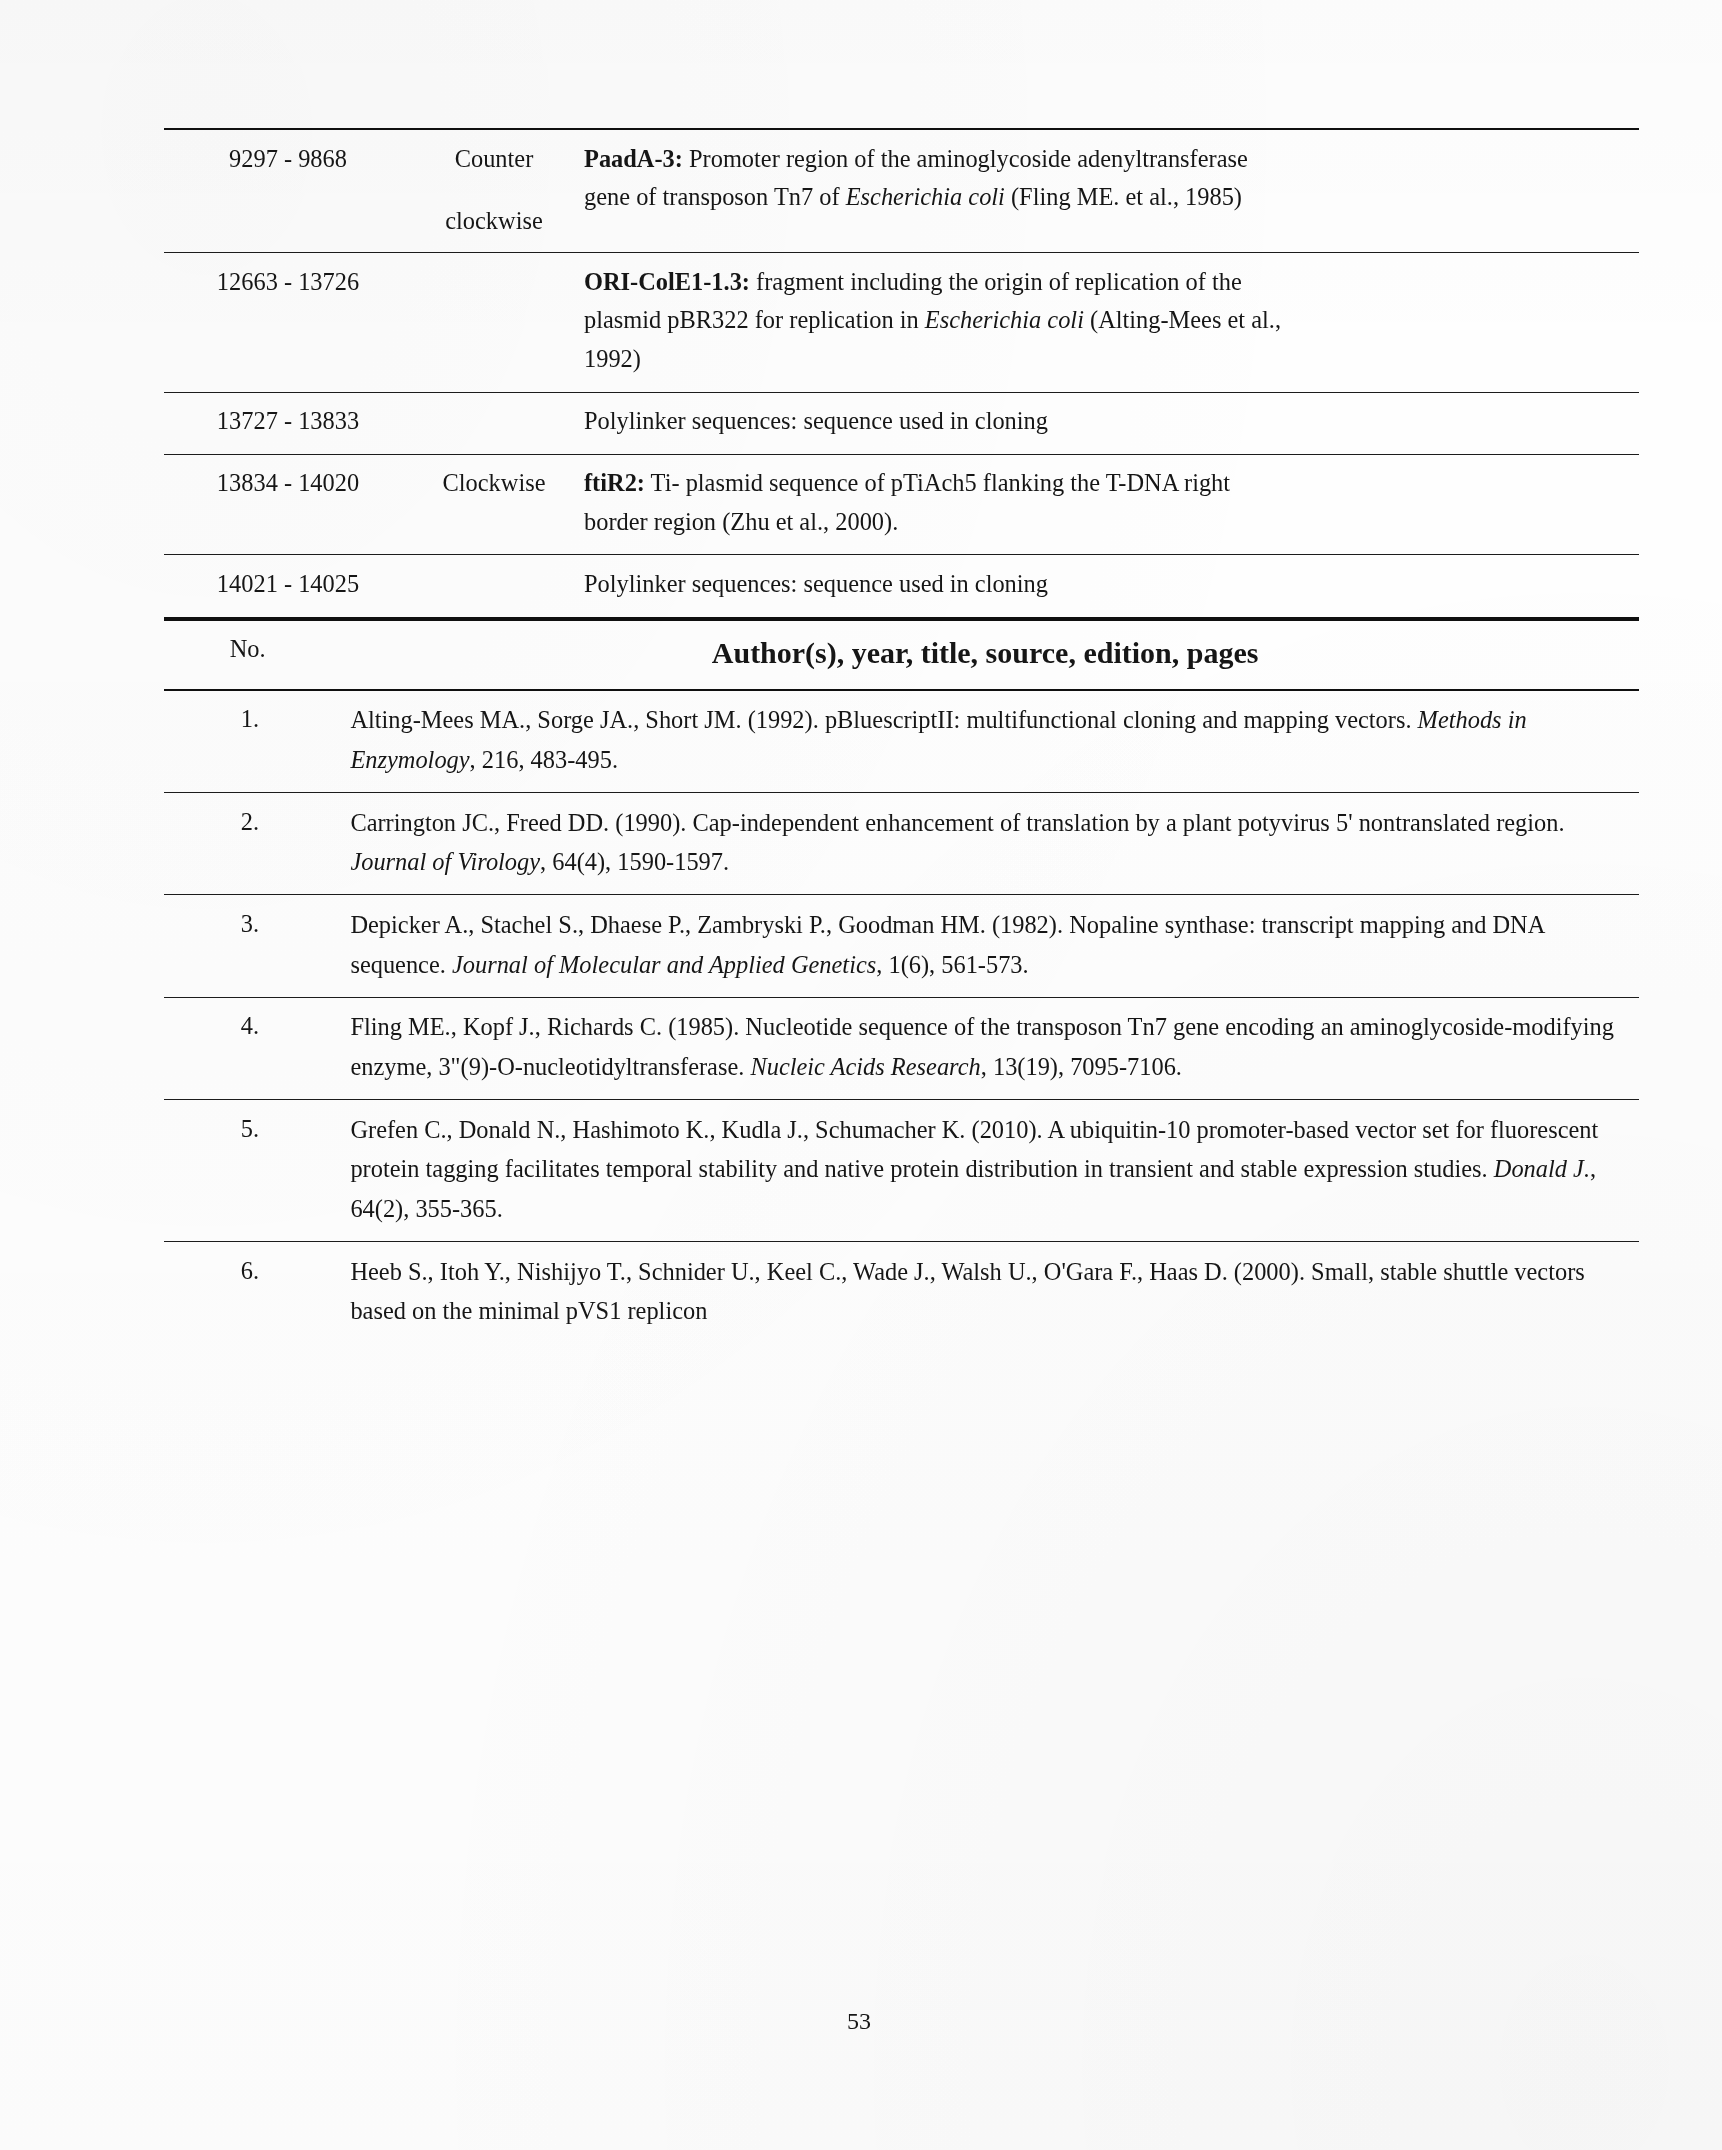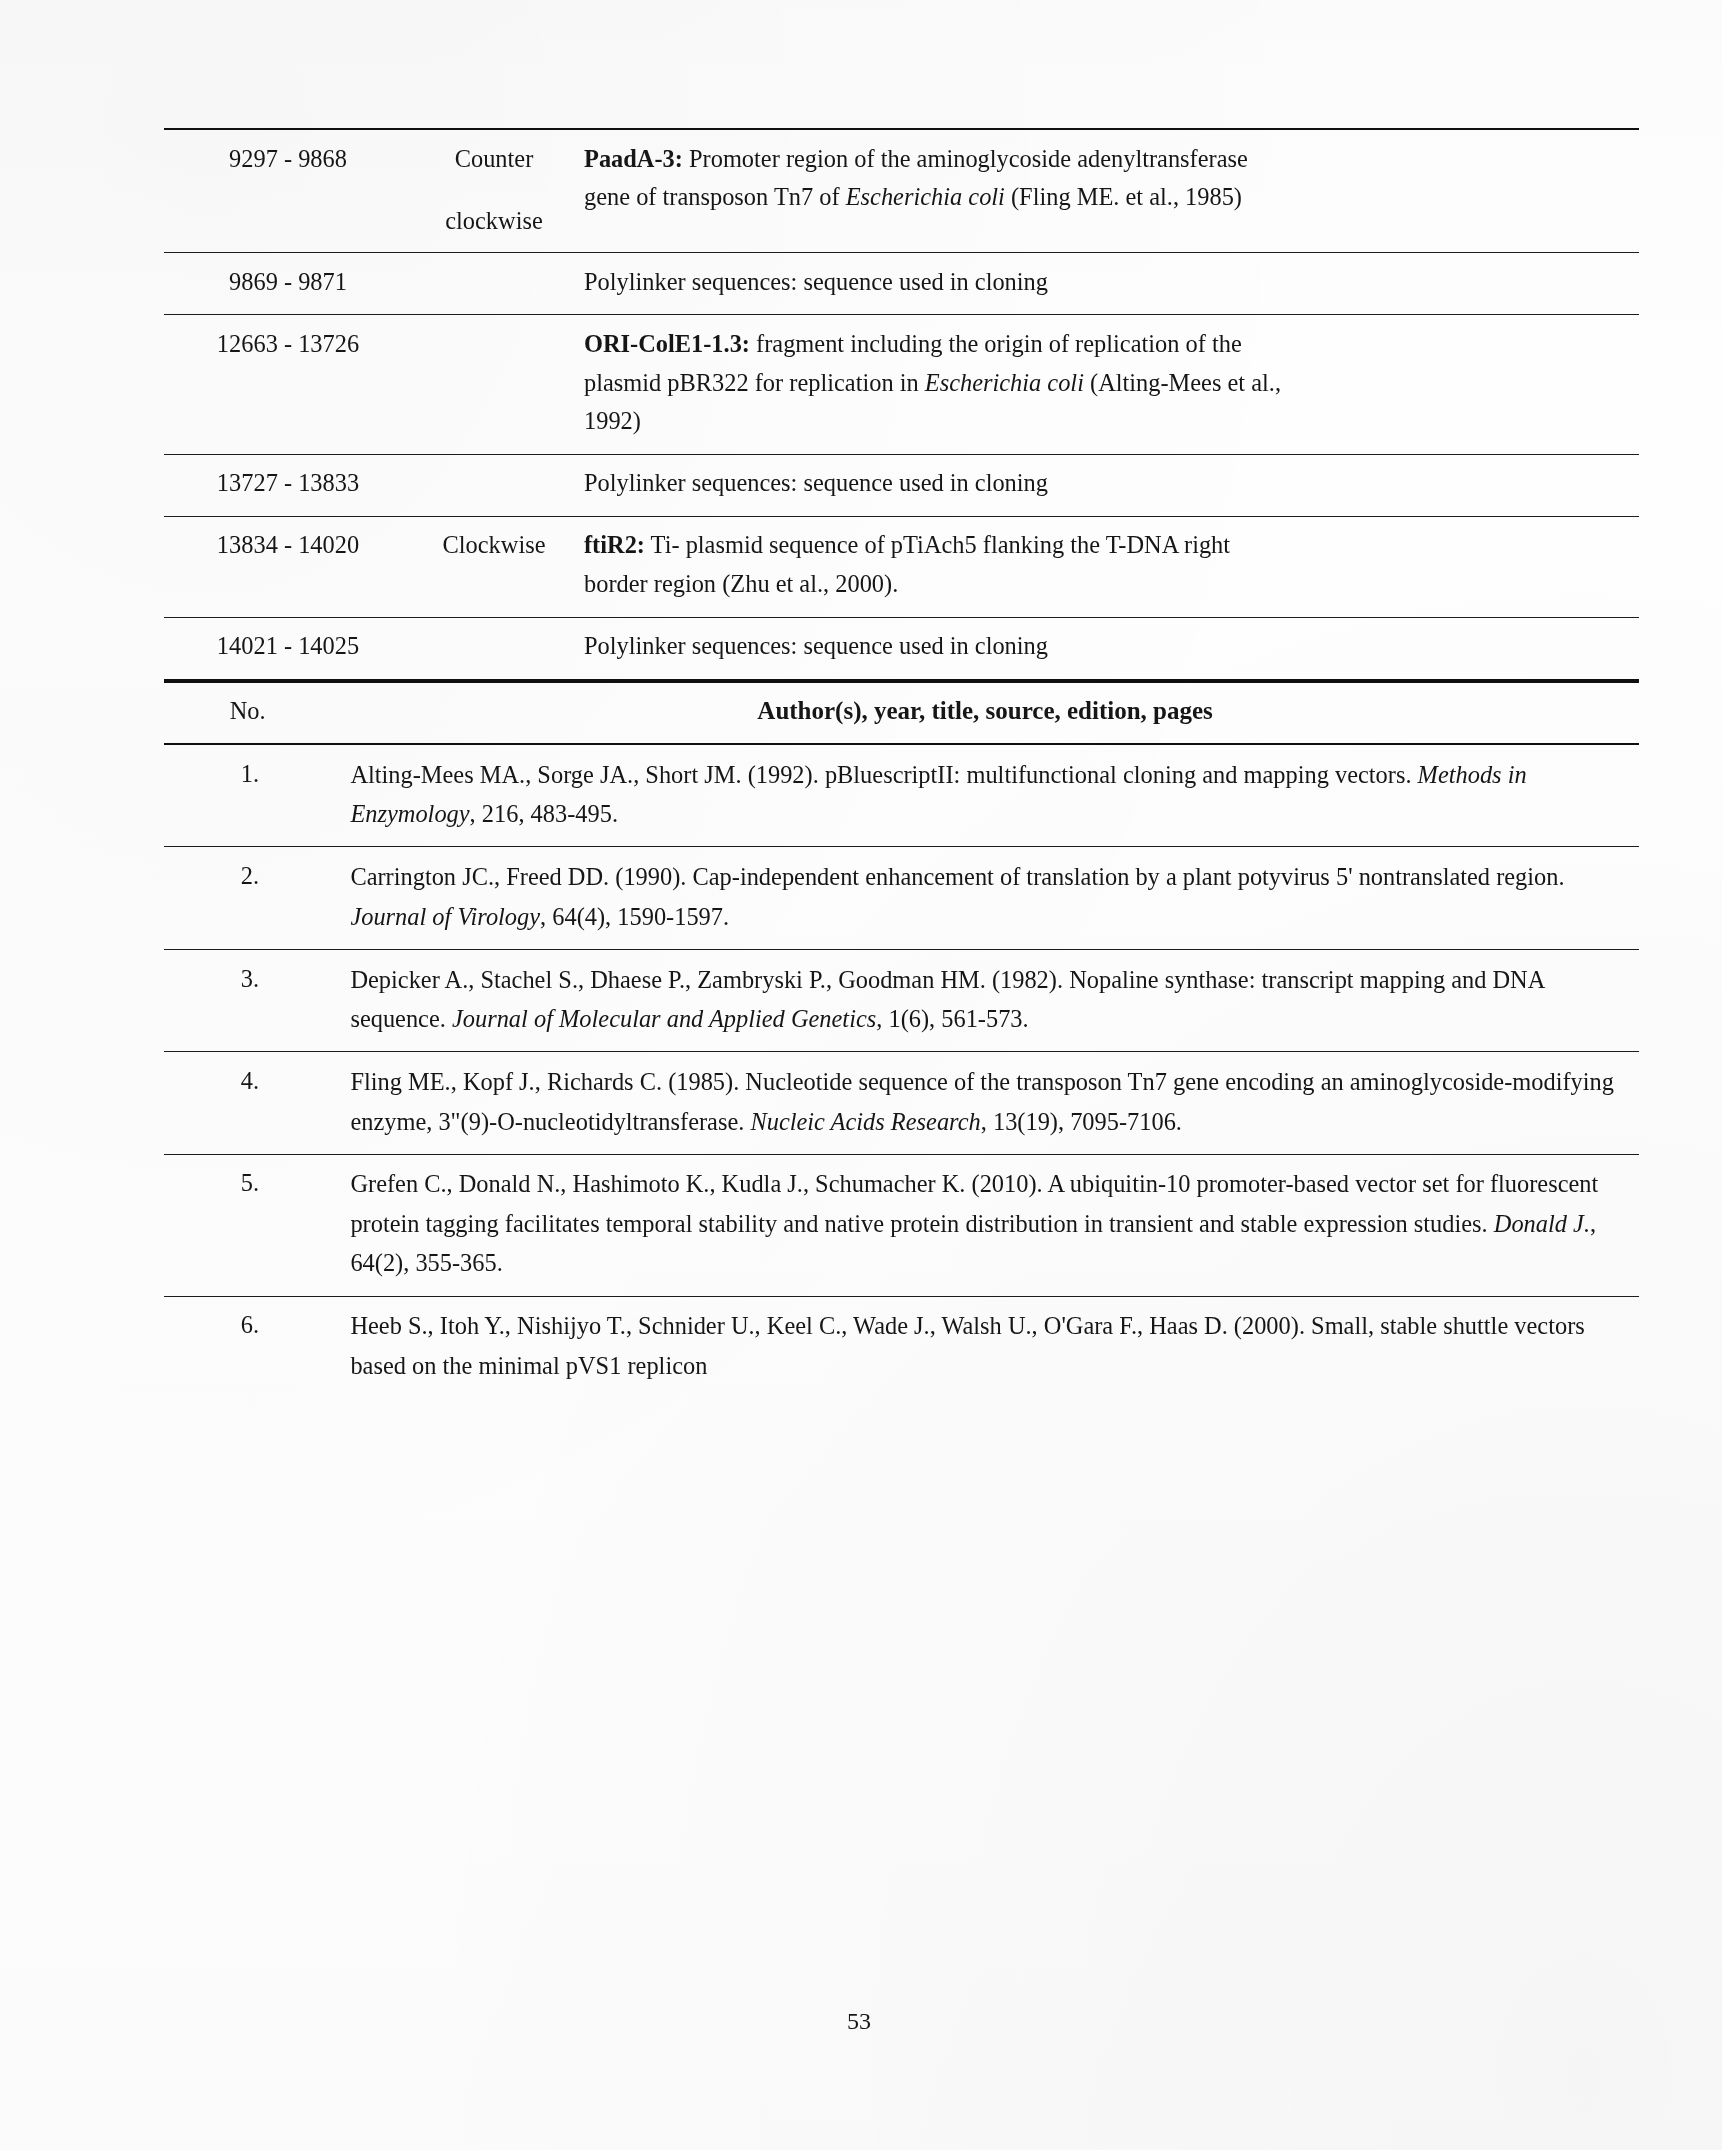"9869 - 9871" tr.rule-bot-thin { html: <tr> <td>9869 - 9871</td> <td></td> <td> <p>Polylinker sequences: sequence used in cloning</p> </td> </tr> -> none }
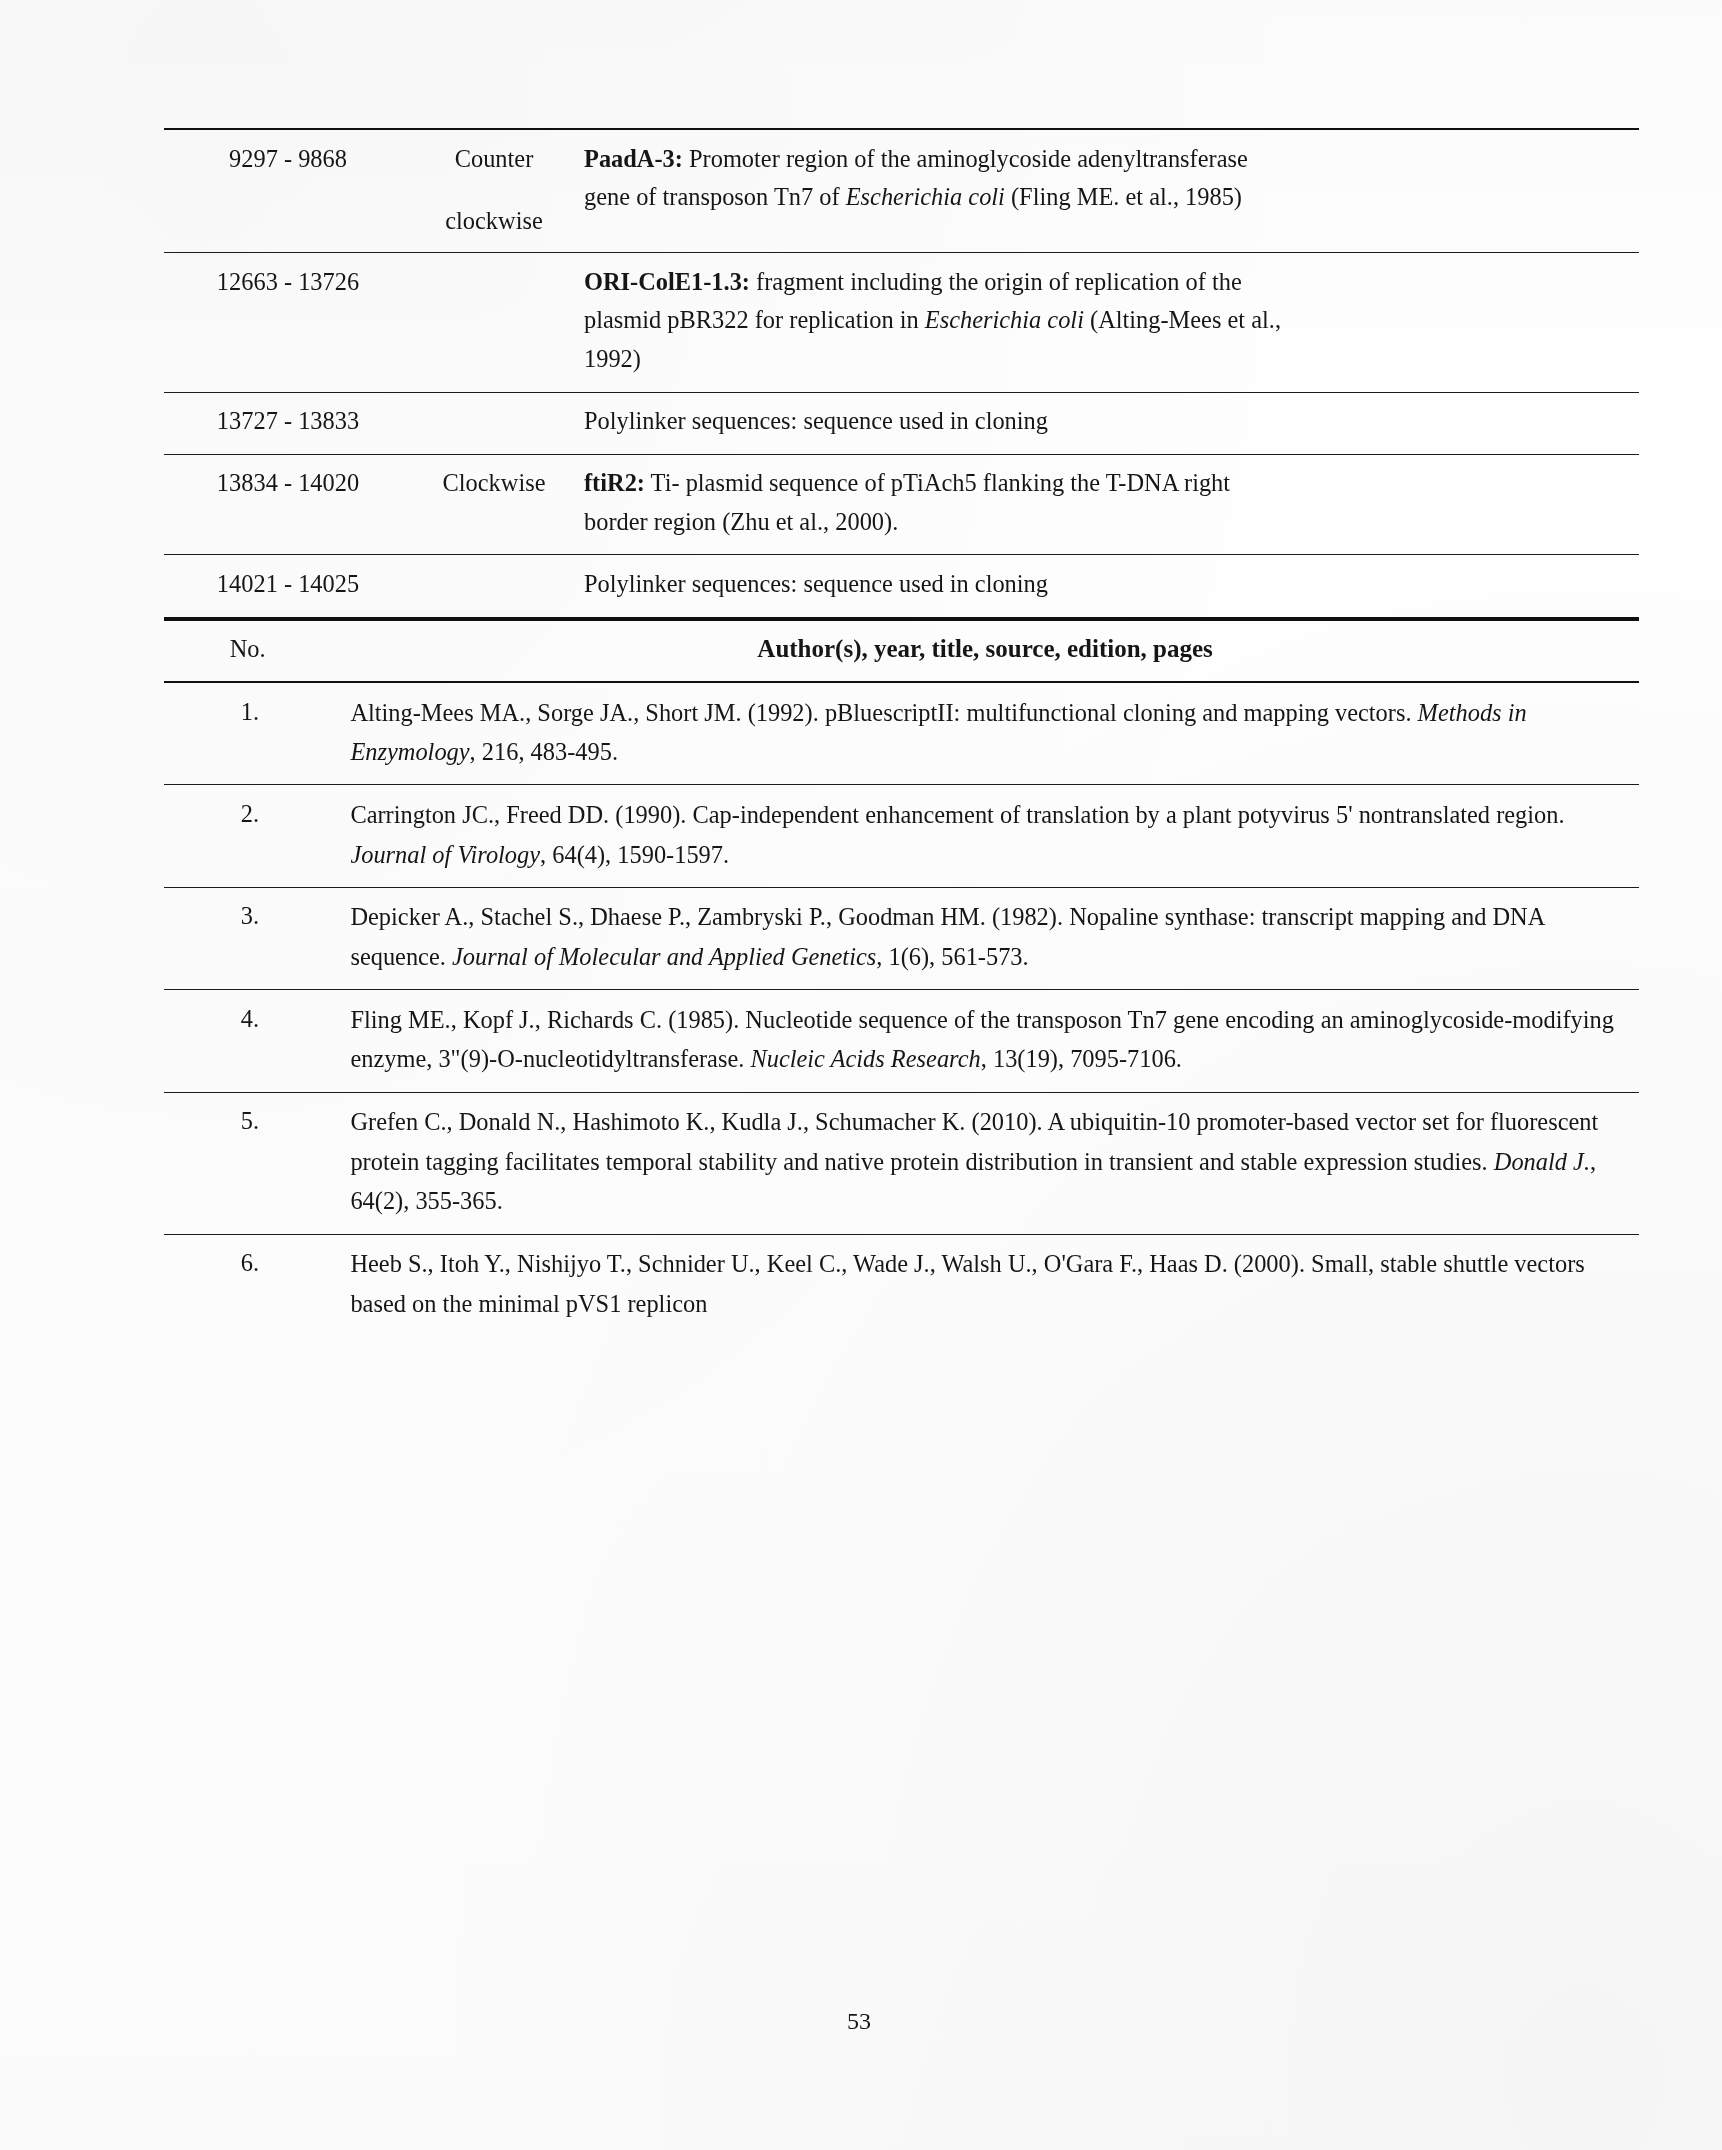"Author(s), year, title, source, edition," .t2 th.hdr-ref { font-size: 25px -> 30px }
